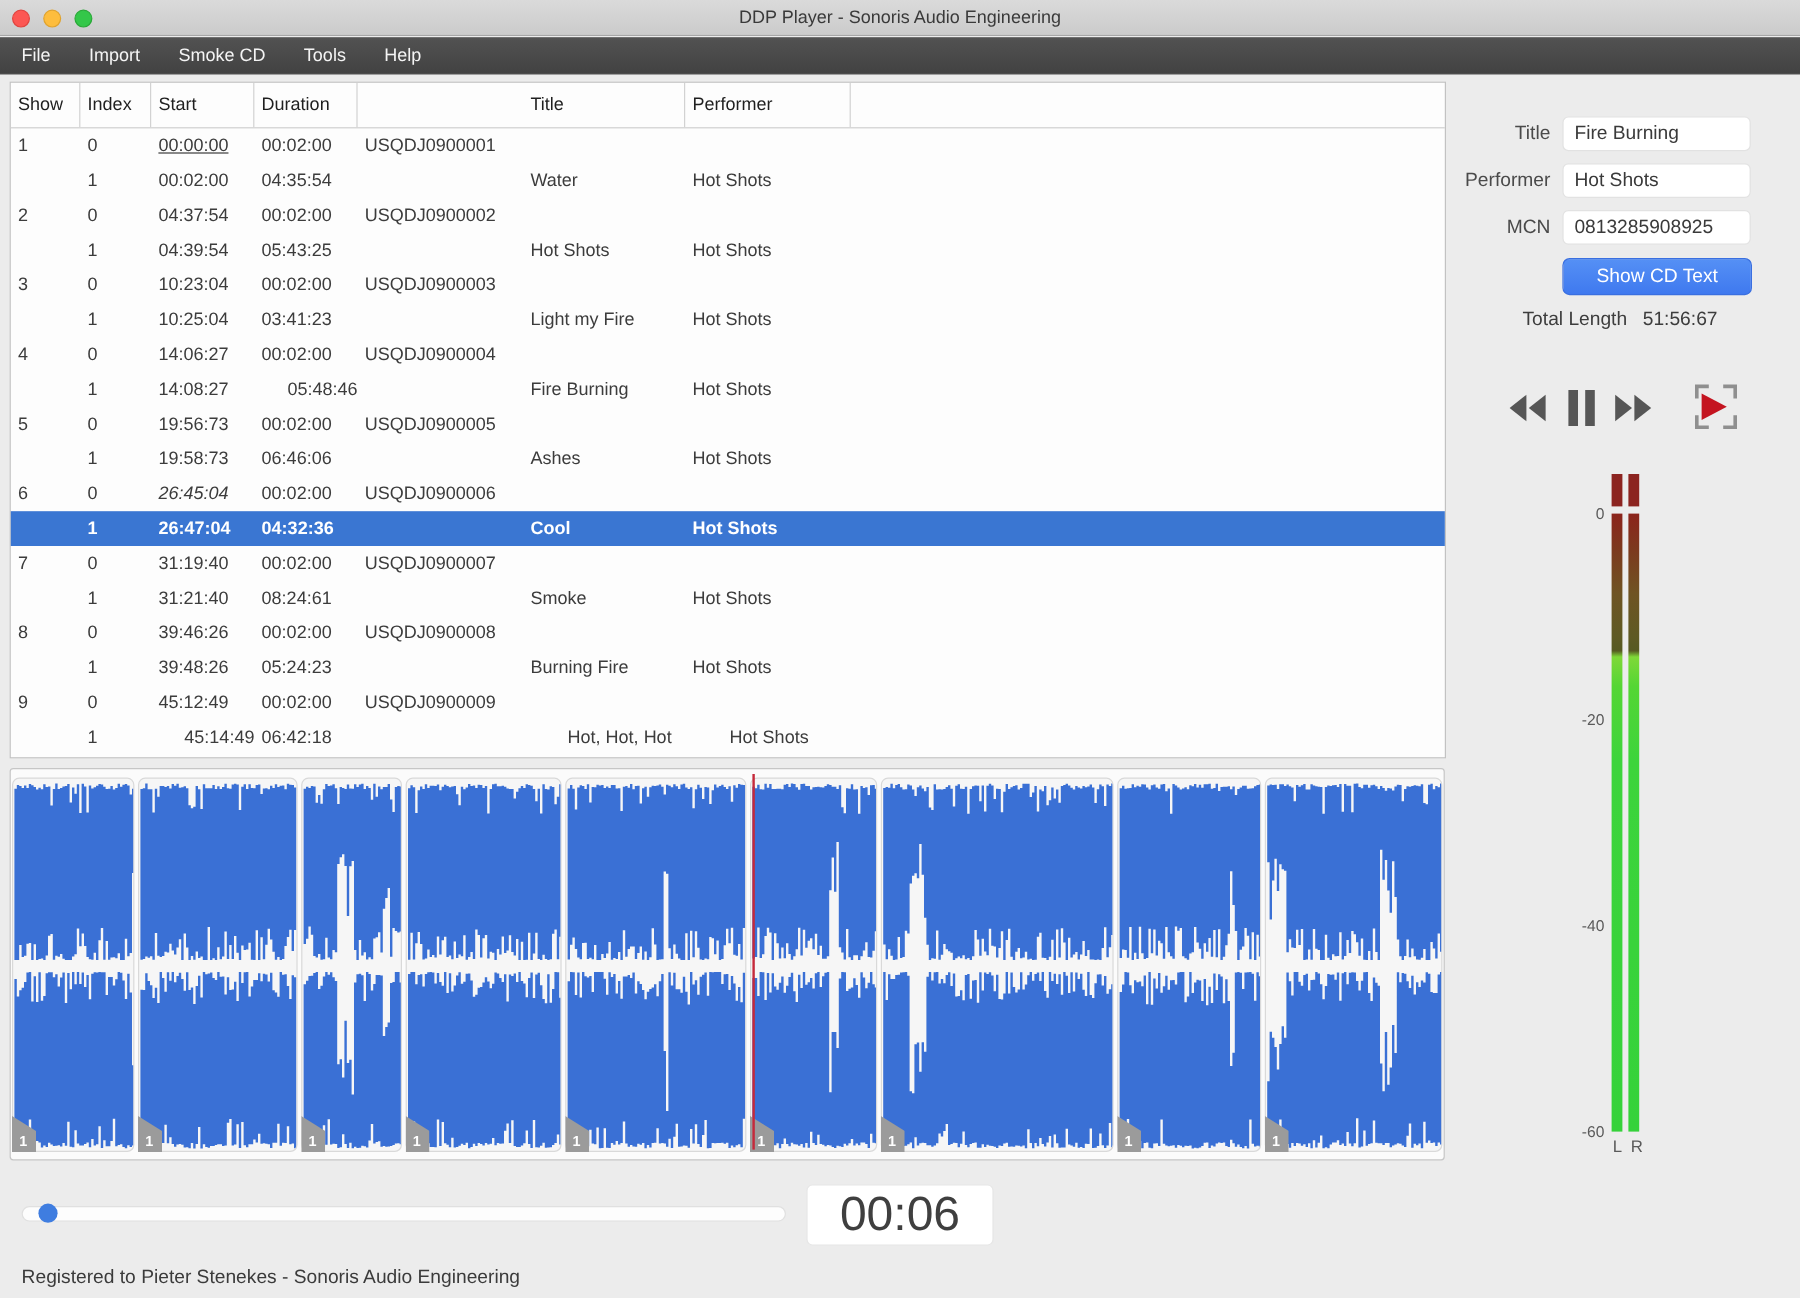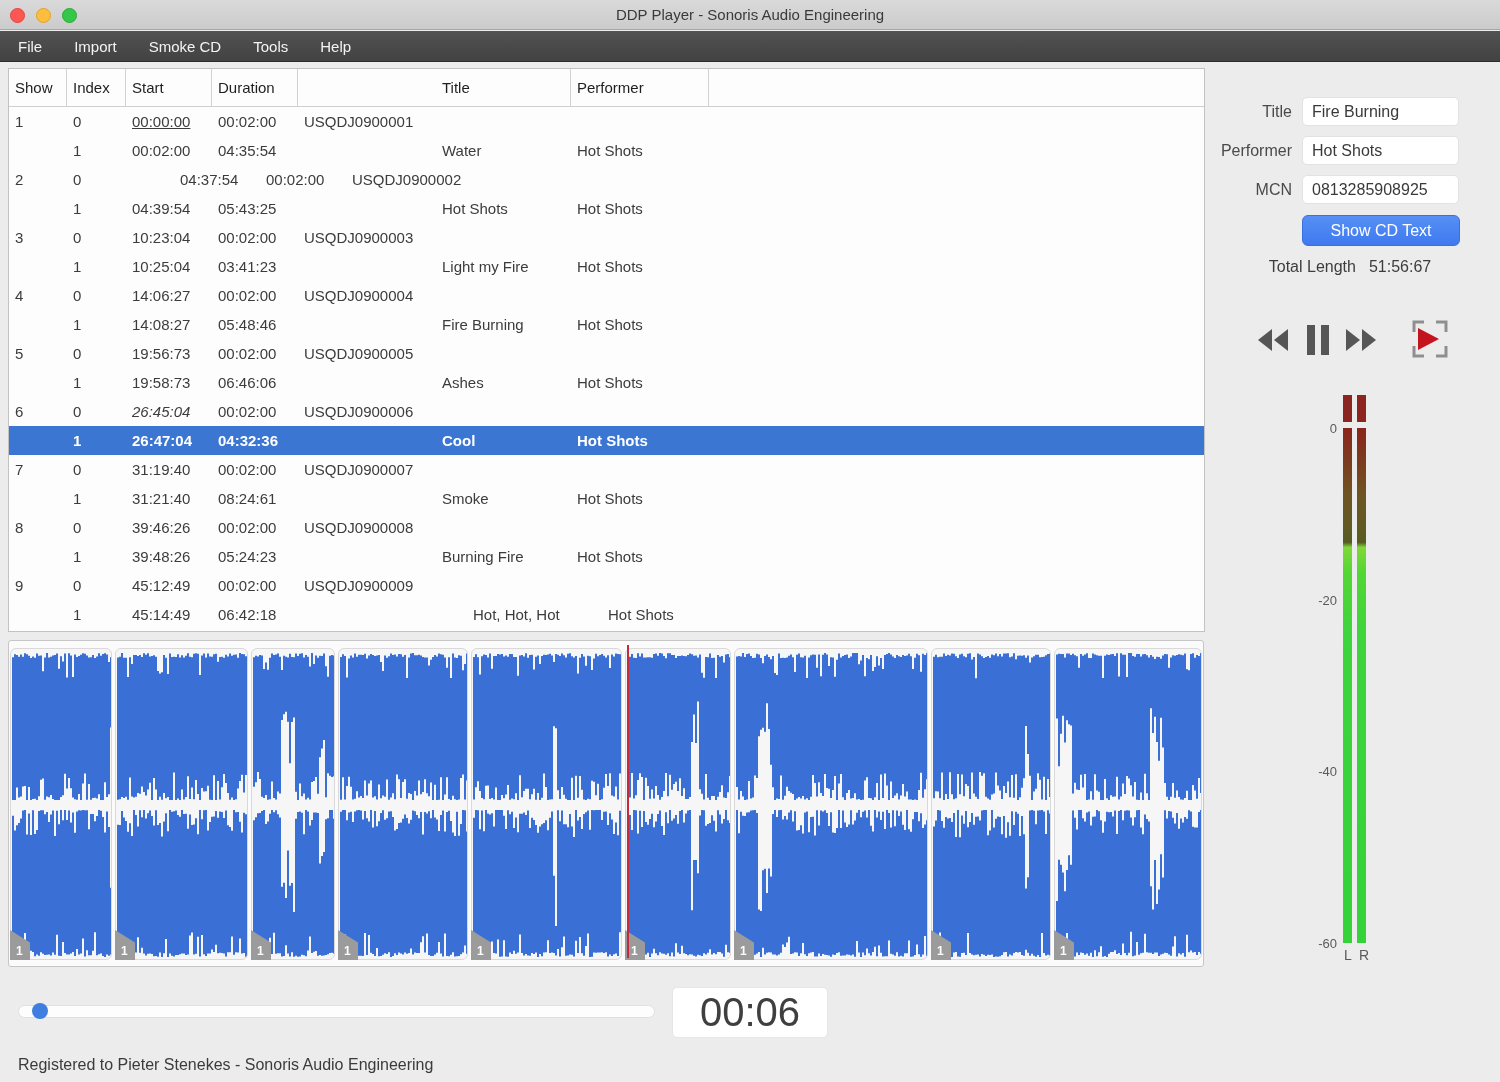"04:37:54" div.td { margin-left: 48px -> none }
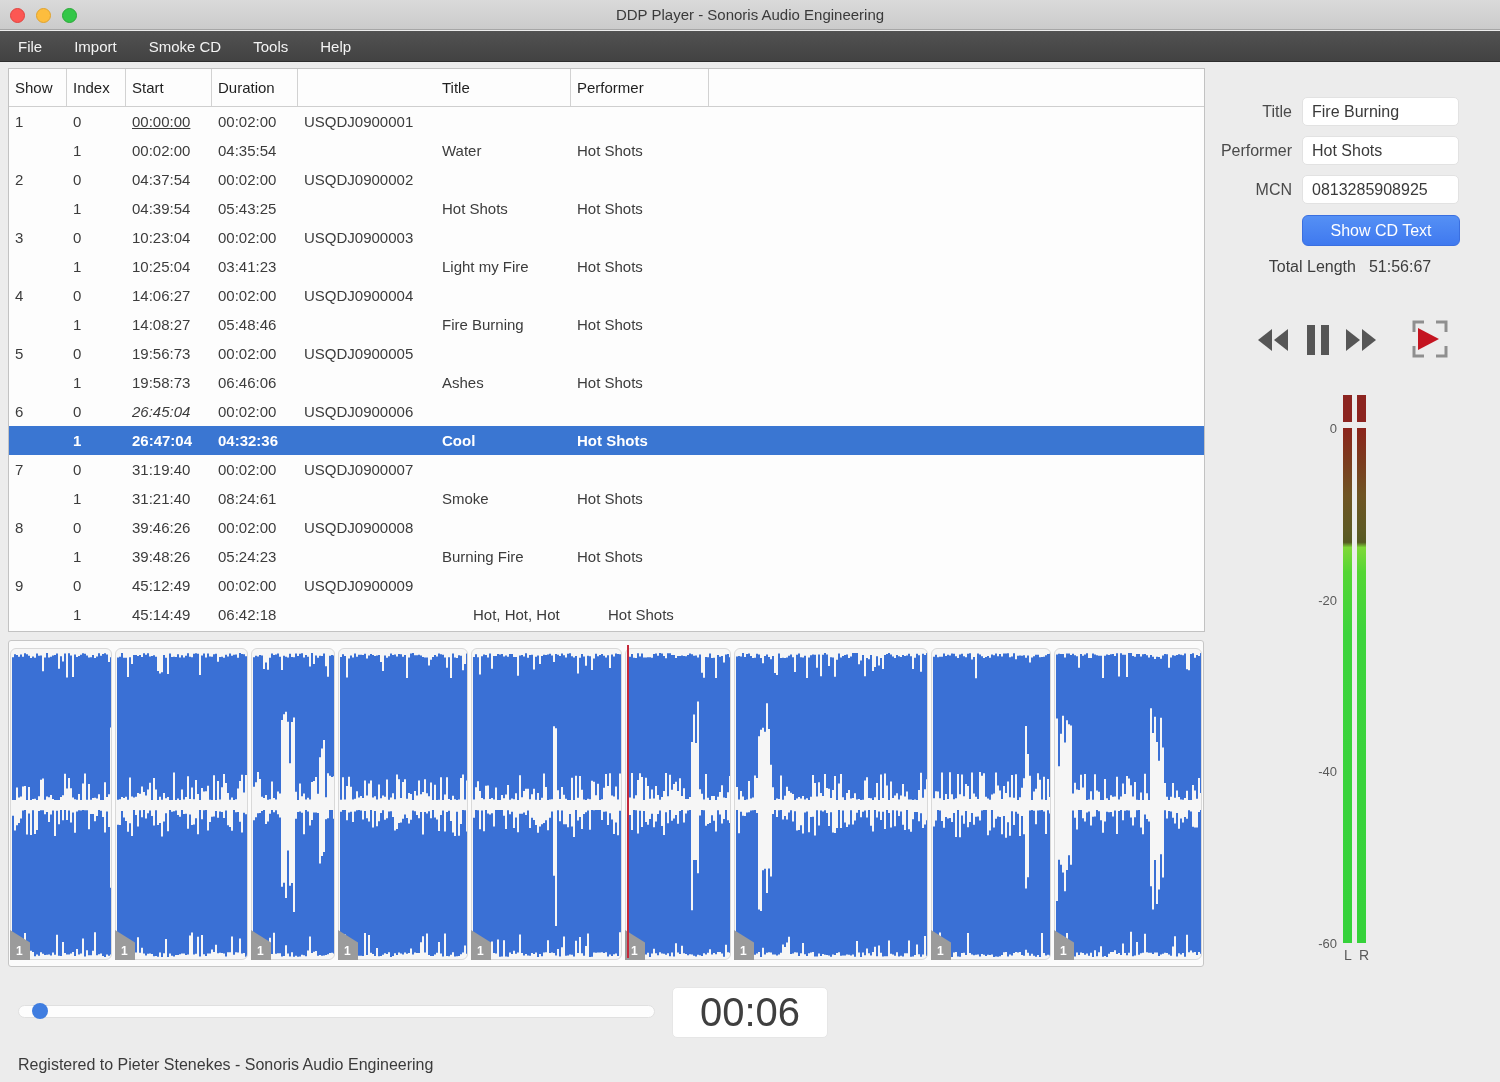"05:48:46" div.td { text-align: none -> right }
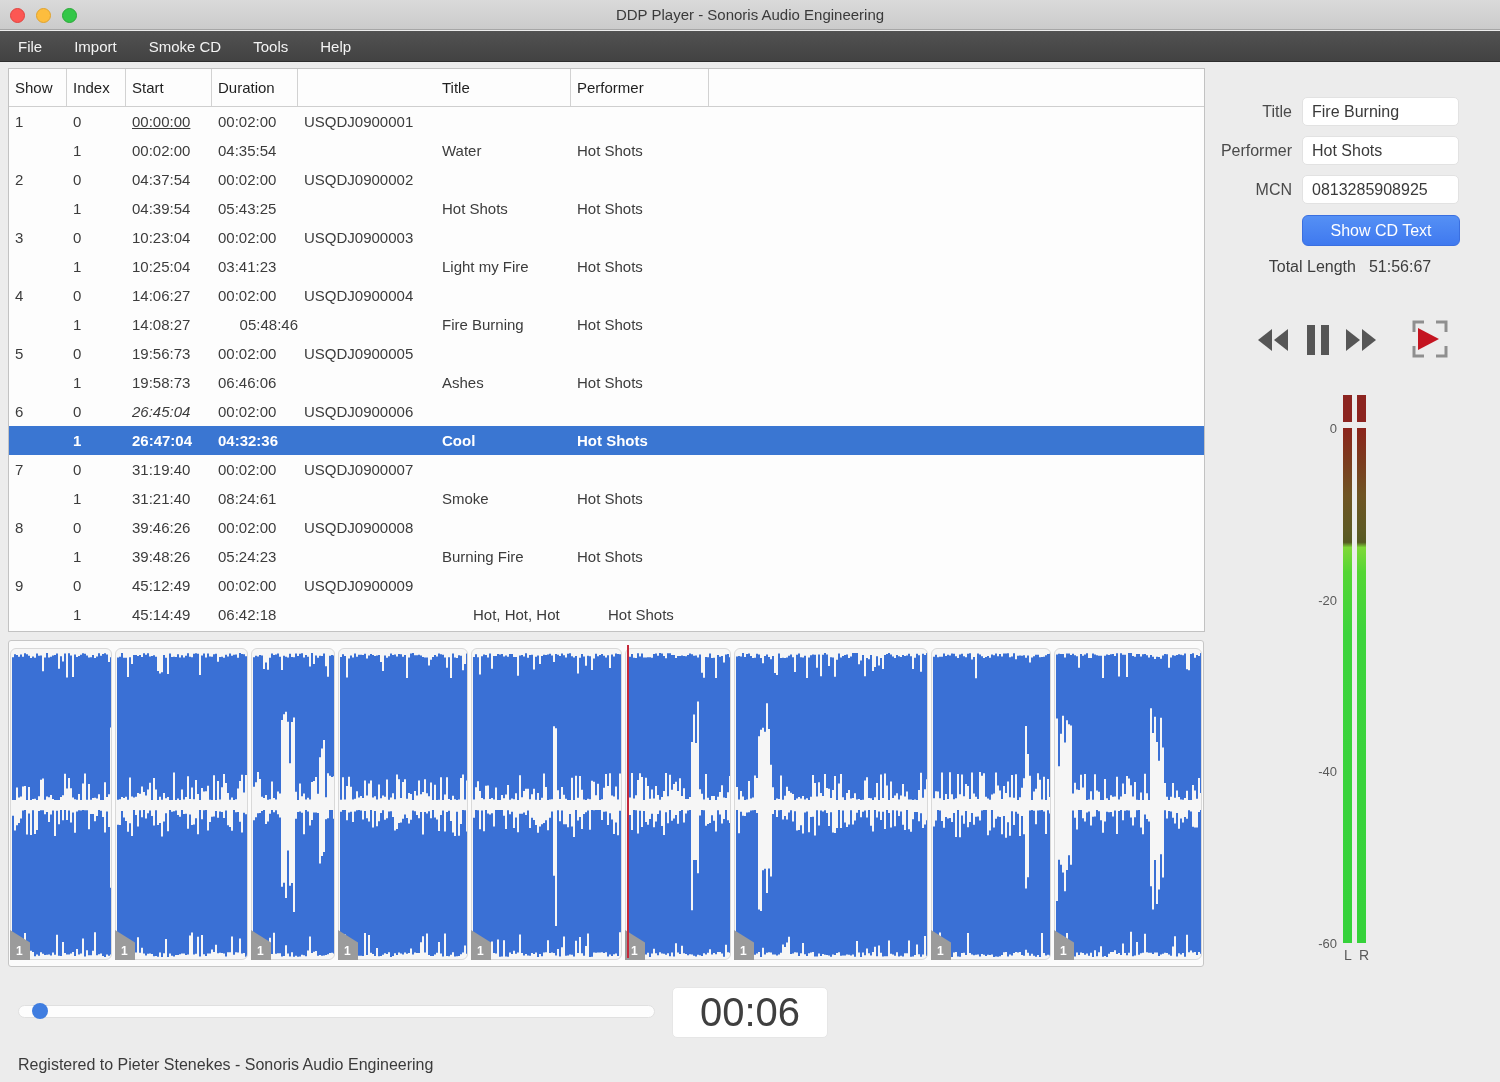"45:14:49" div.td { text-align: none -> right }
